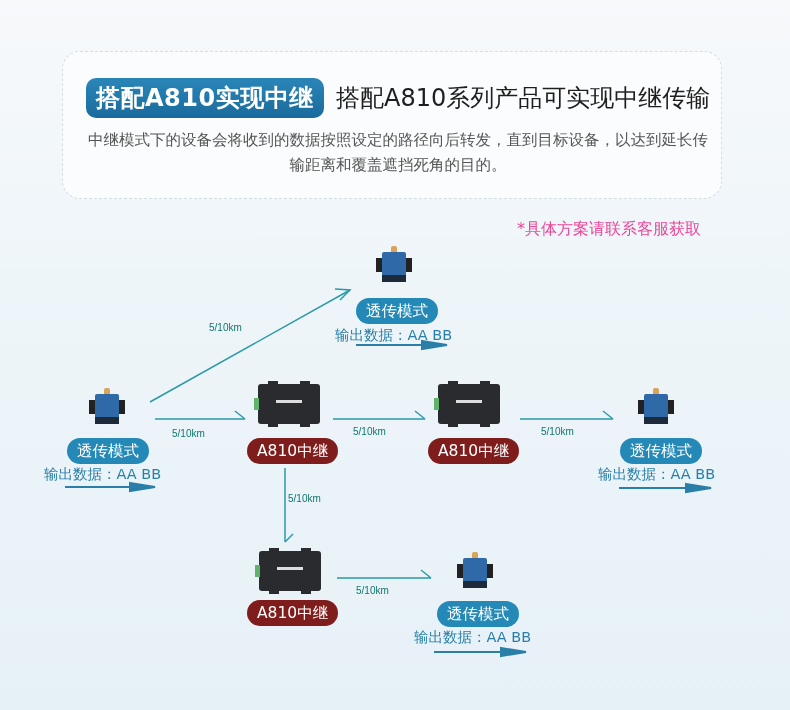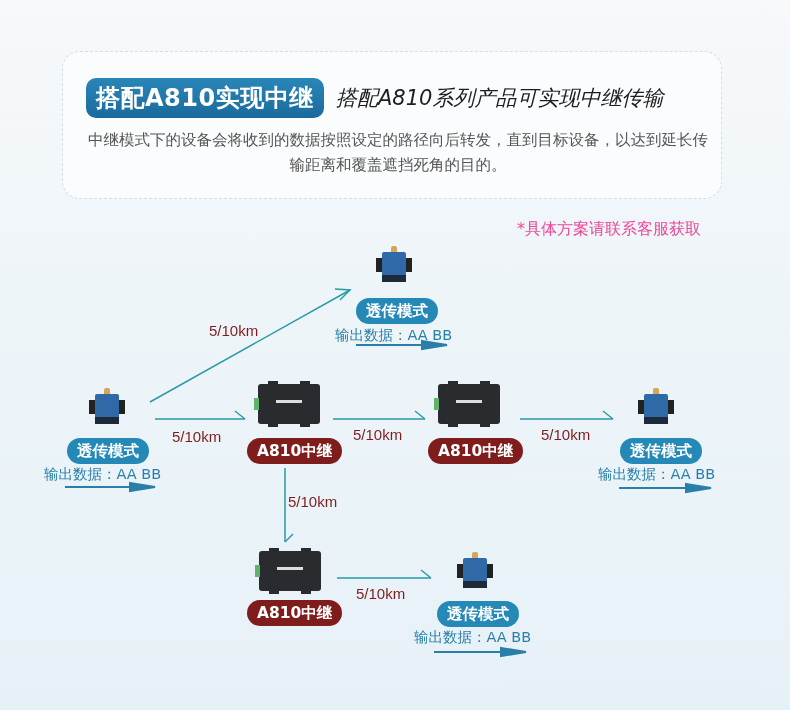"搭配A810系列产品可实现中继传输" .subtitle { font-size: 21px -> 24px; font-style: italic -> none }
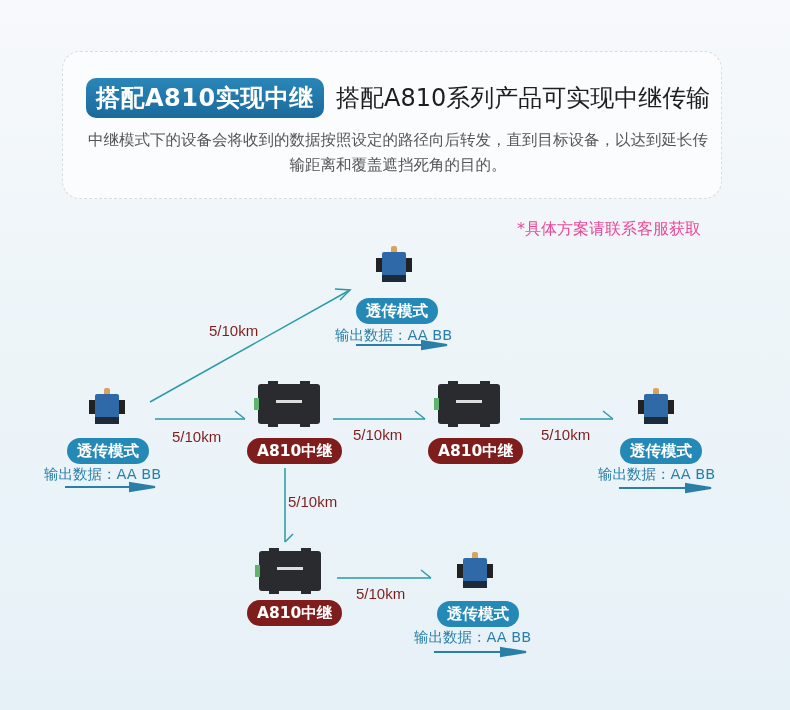"透传模式" .pill { font-weight: bold -> normal }
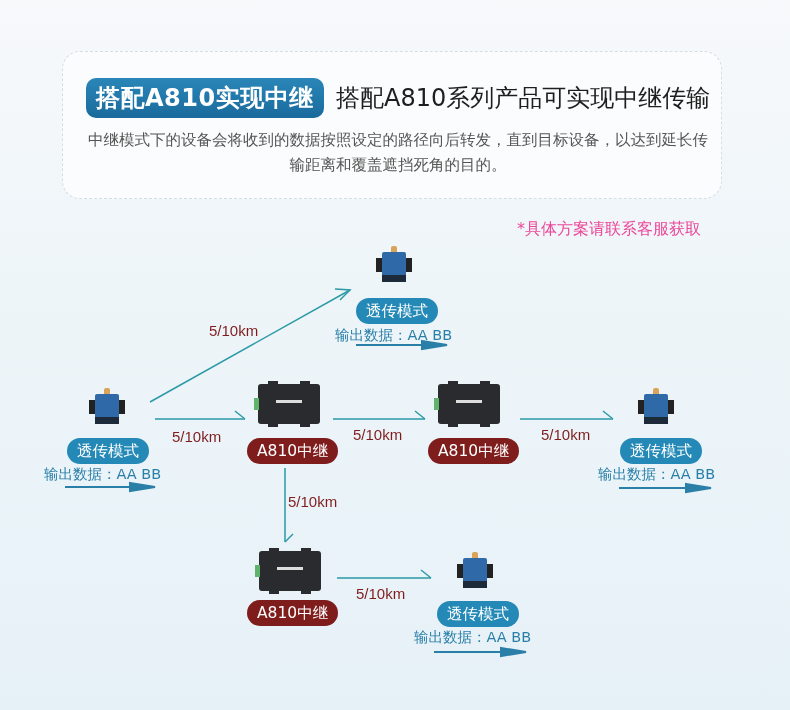"5/10km" .dist { color: #7f1d1d -> #0f766e; font-size: 15px -> 10px }
